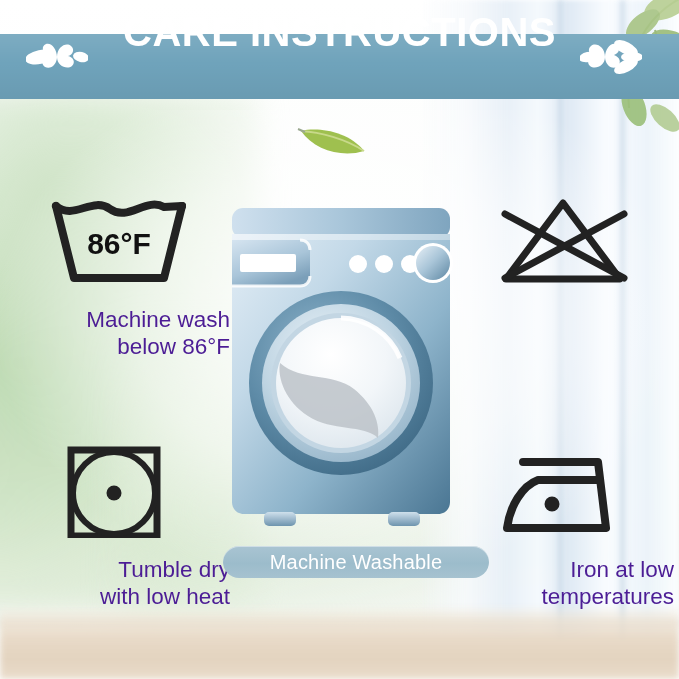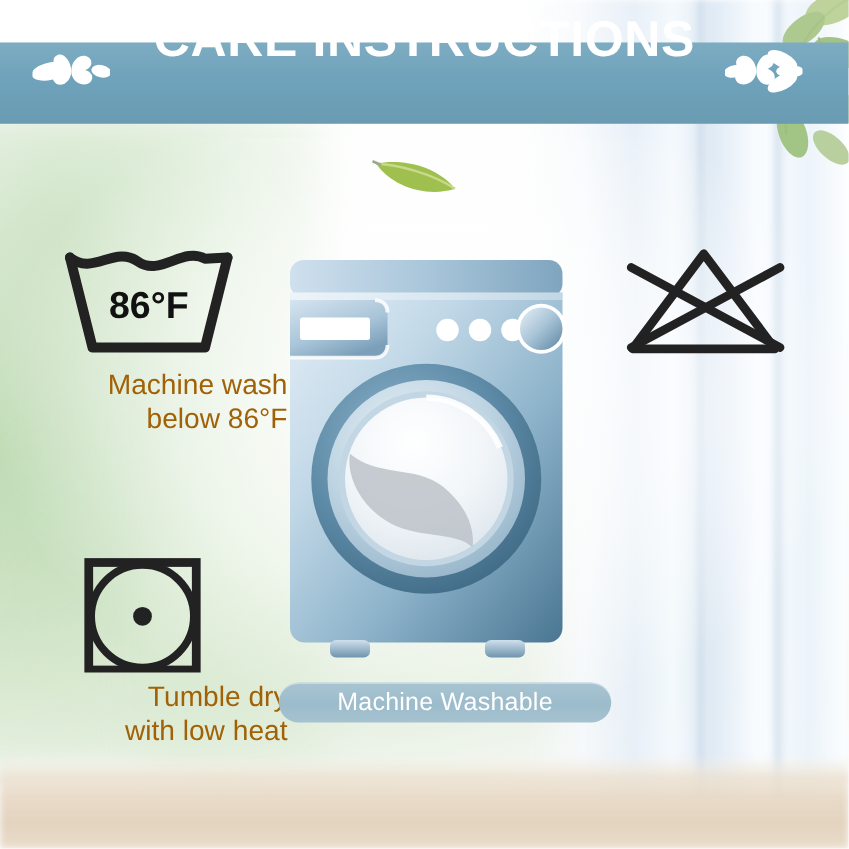"Machine wash" .sym-label { color: #a16207 -> #4c1d95; margin-top: 6px -> 18px }
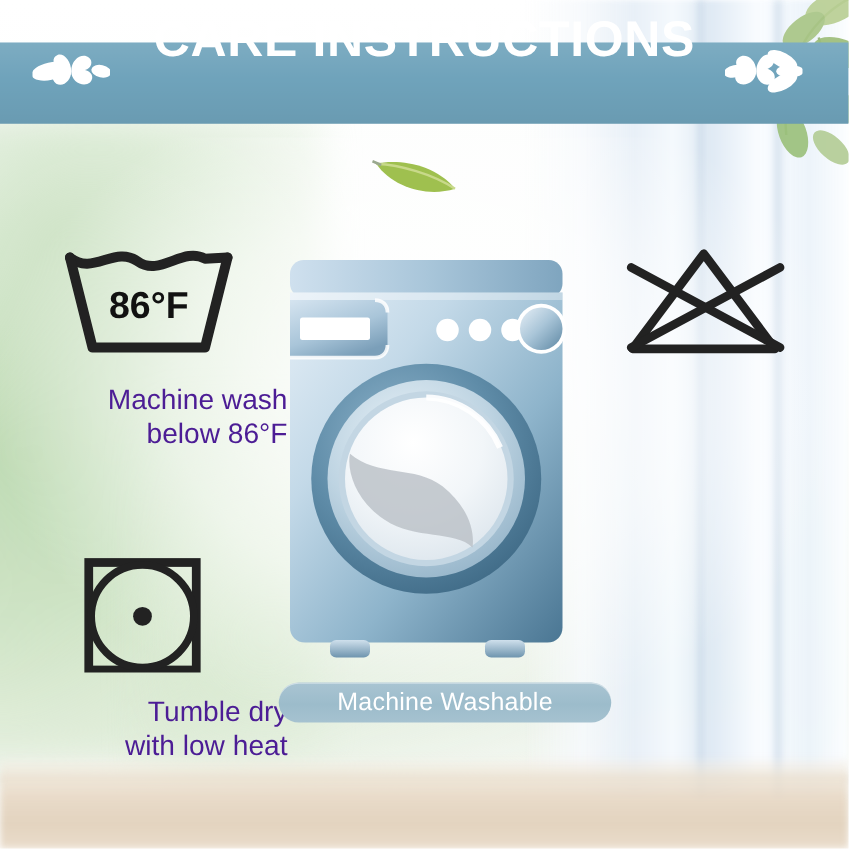"Iron at low" div.sym-cell { html: none -> <div> <div> <svg> <path></path> <circle></circle> </svg> </div> <div>Iron at low temperatures</div> </div> }
